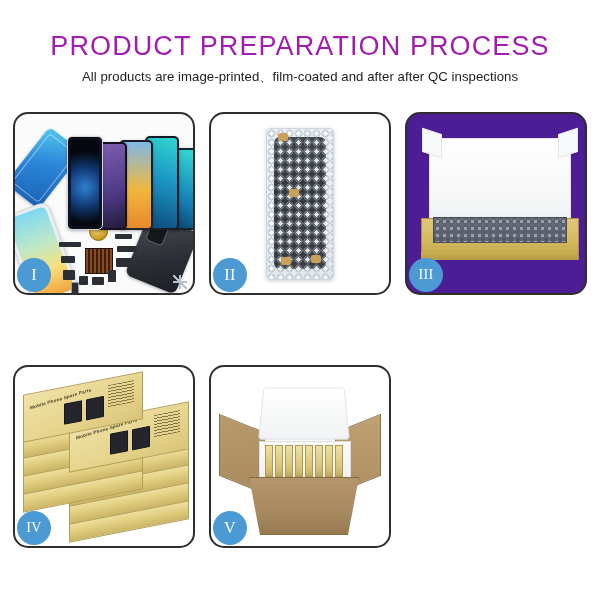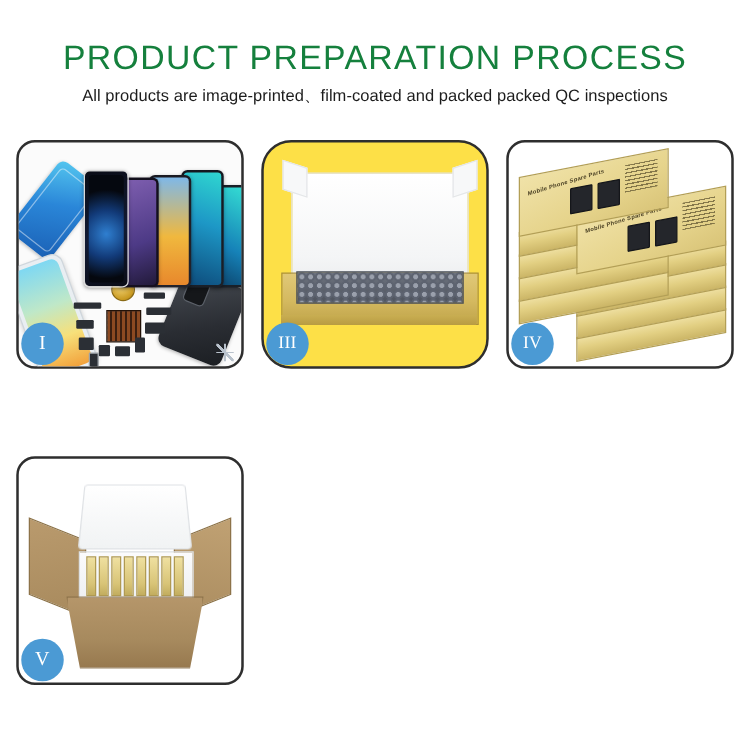"PRODUCT PREPARATION PROCESS" .title { color: #15803d -> #a21caf }
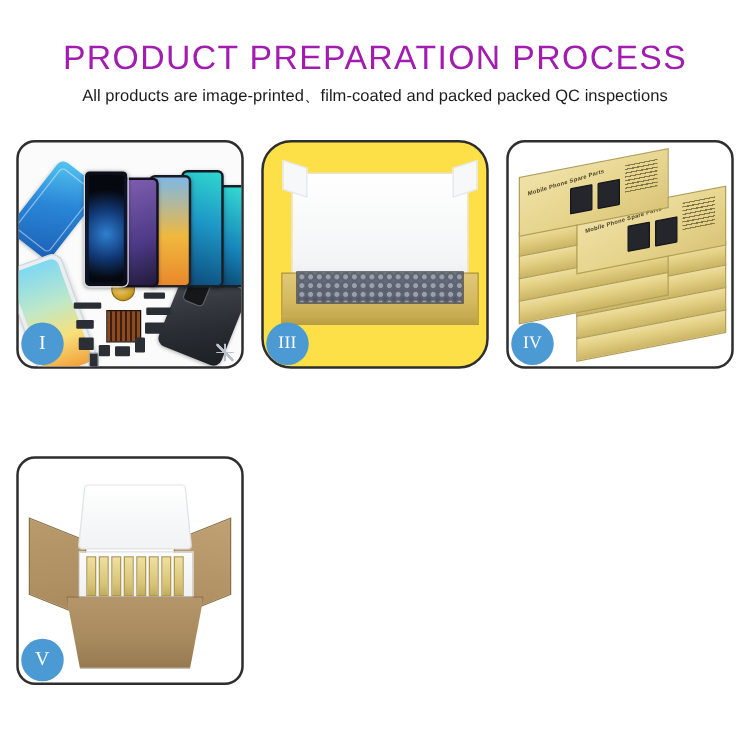"All products are" p.subtitle { text: packed packed -> after after }
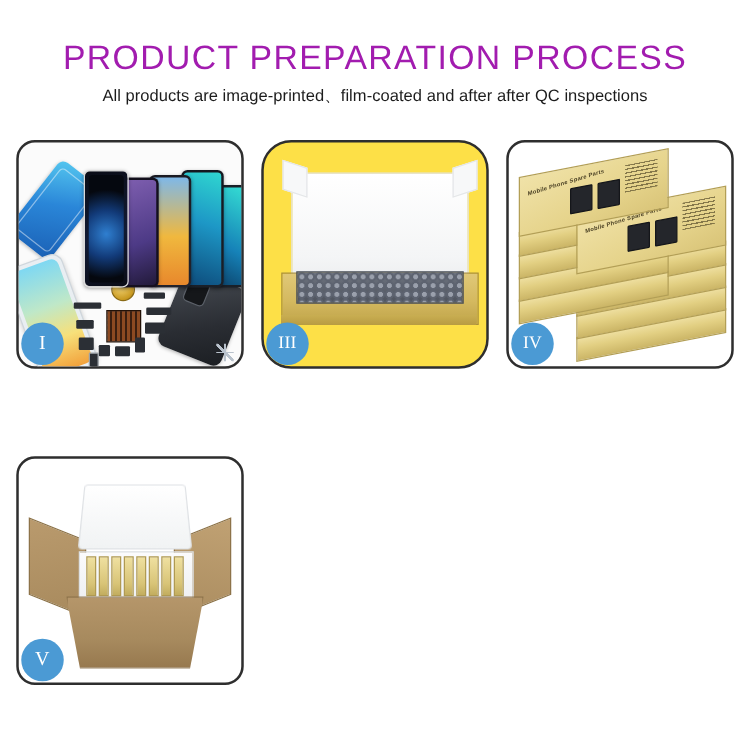"II" div.panel { html: none -> <div> <div> <div> <div></div> <div></div> <div></div> <div></div> <div></div> <div></div> </div> </div> <div>II</div> </div> }
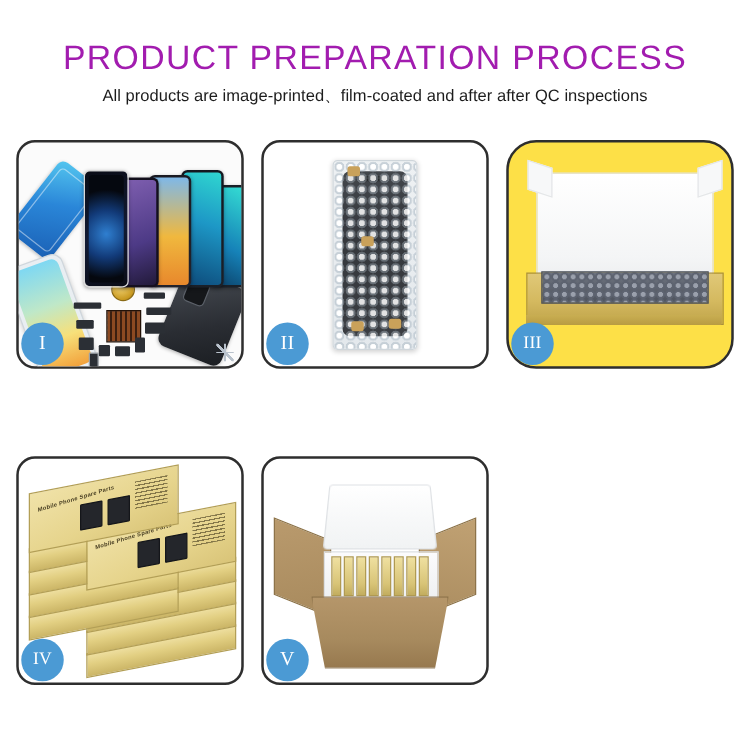"III" .p3 { background: #fde047 -> #4c1d95; border-radius: 24px -> none }
